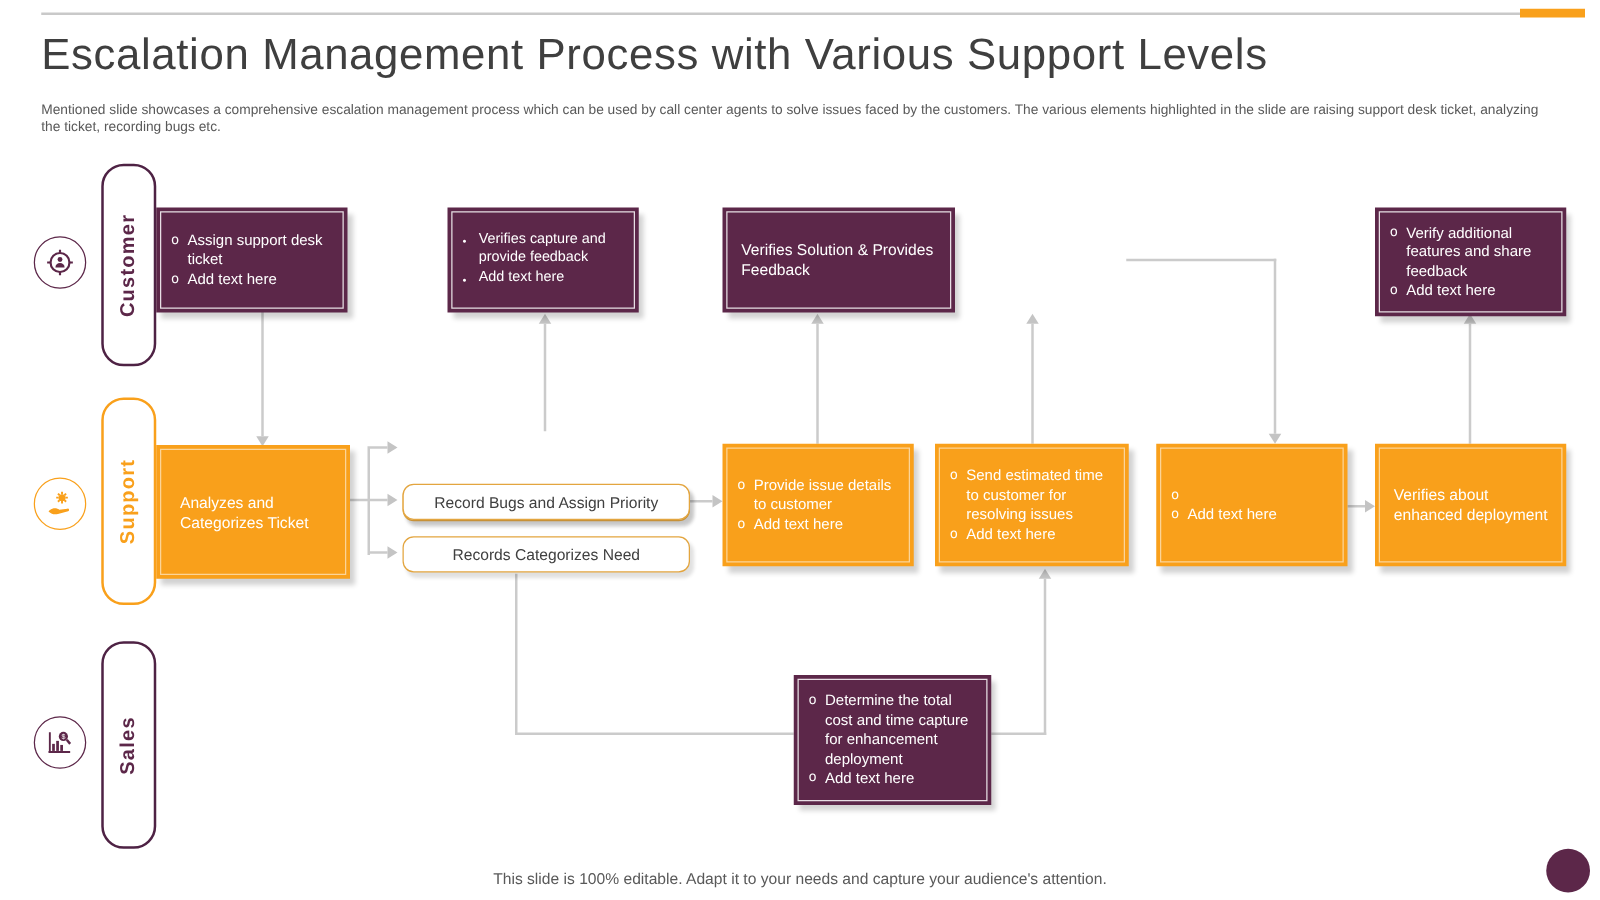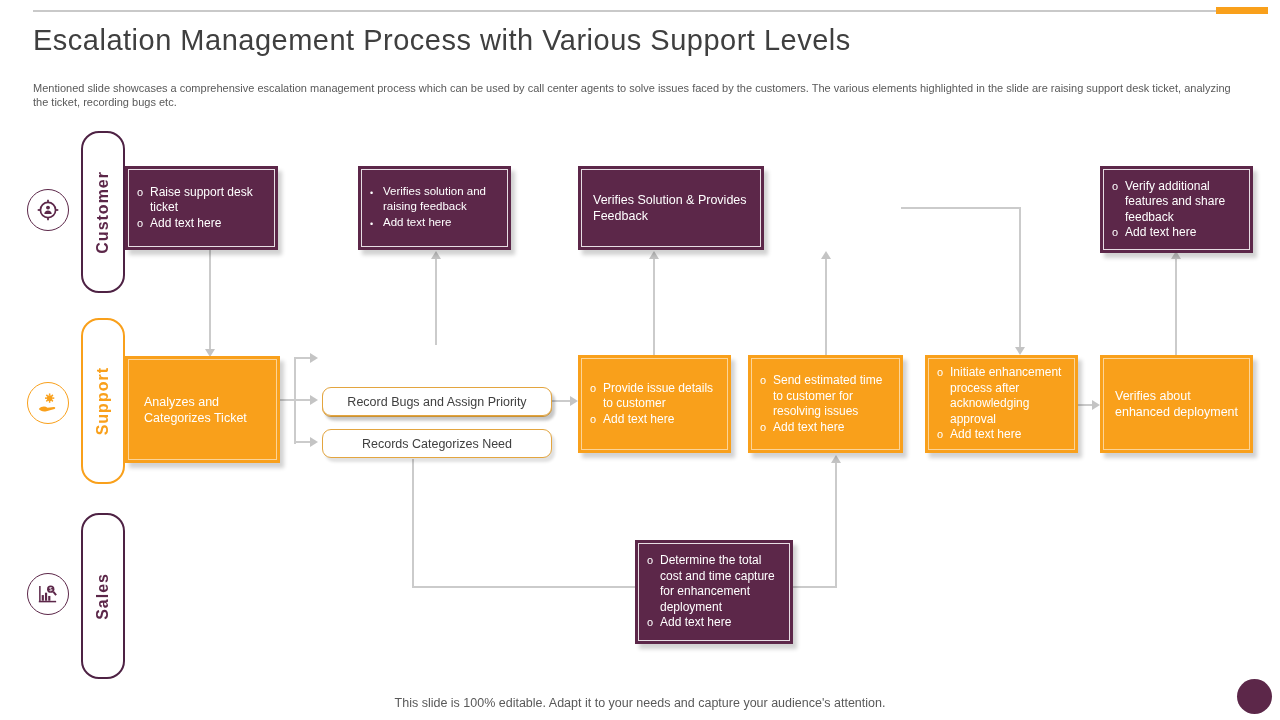"Escalation Management Process with" .title { font-size: 29px -> 35px }
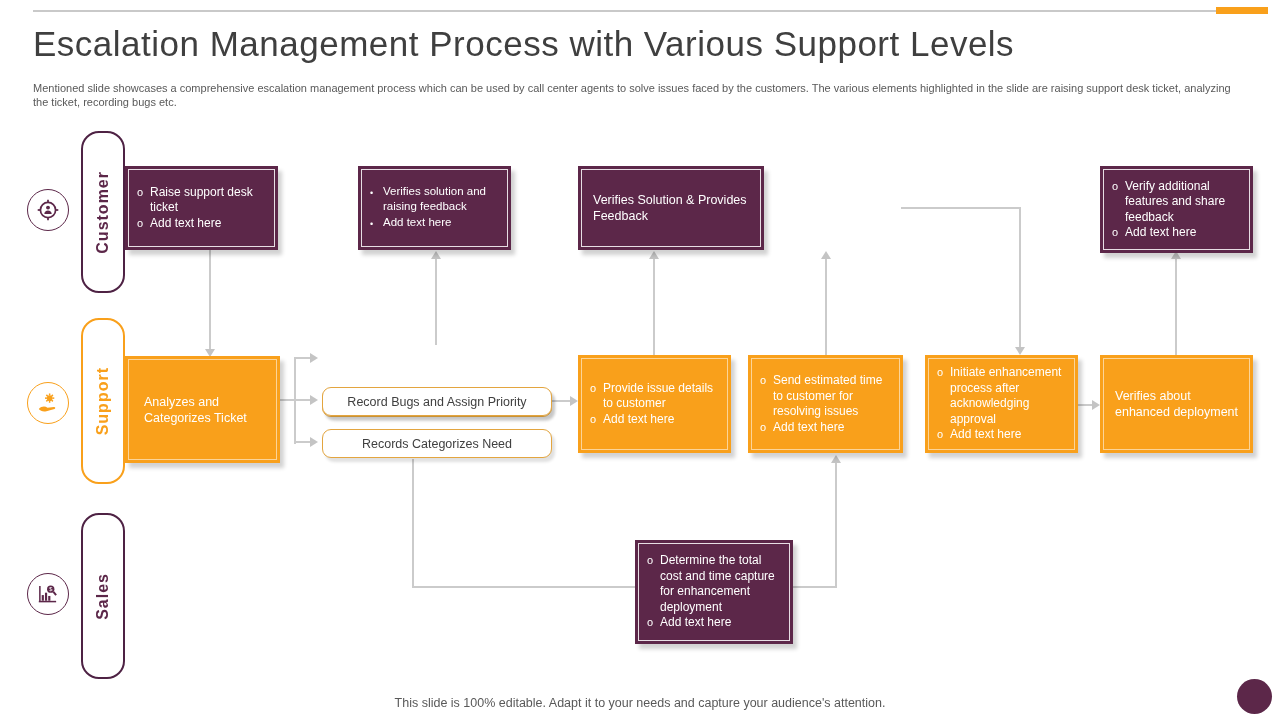"Raise support desk ticket" span { text: Raise -> Assign }
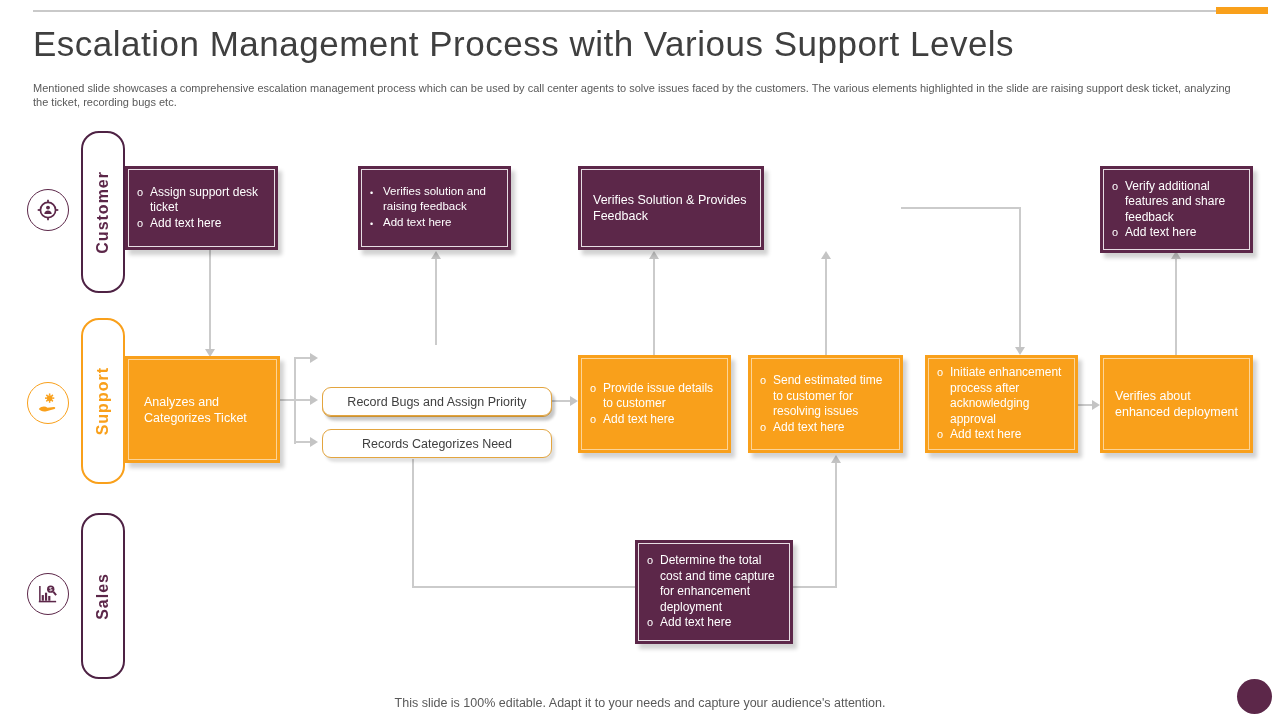"Verifies solution and raising feedback" span { text: solution and raising -> capture and provide }
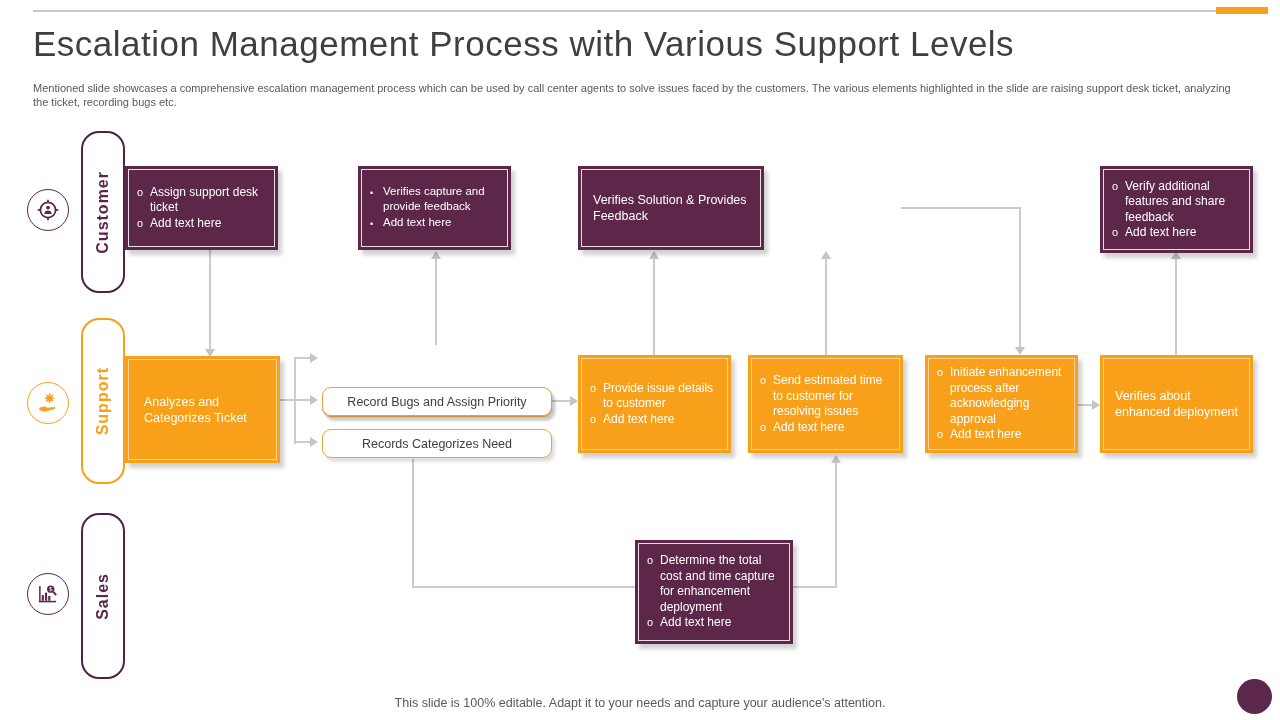"Initiate enhancement process after" span { html: <span>Initiate enhancement process after acknowledging approval</span> -> none }
